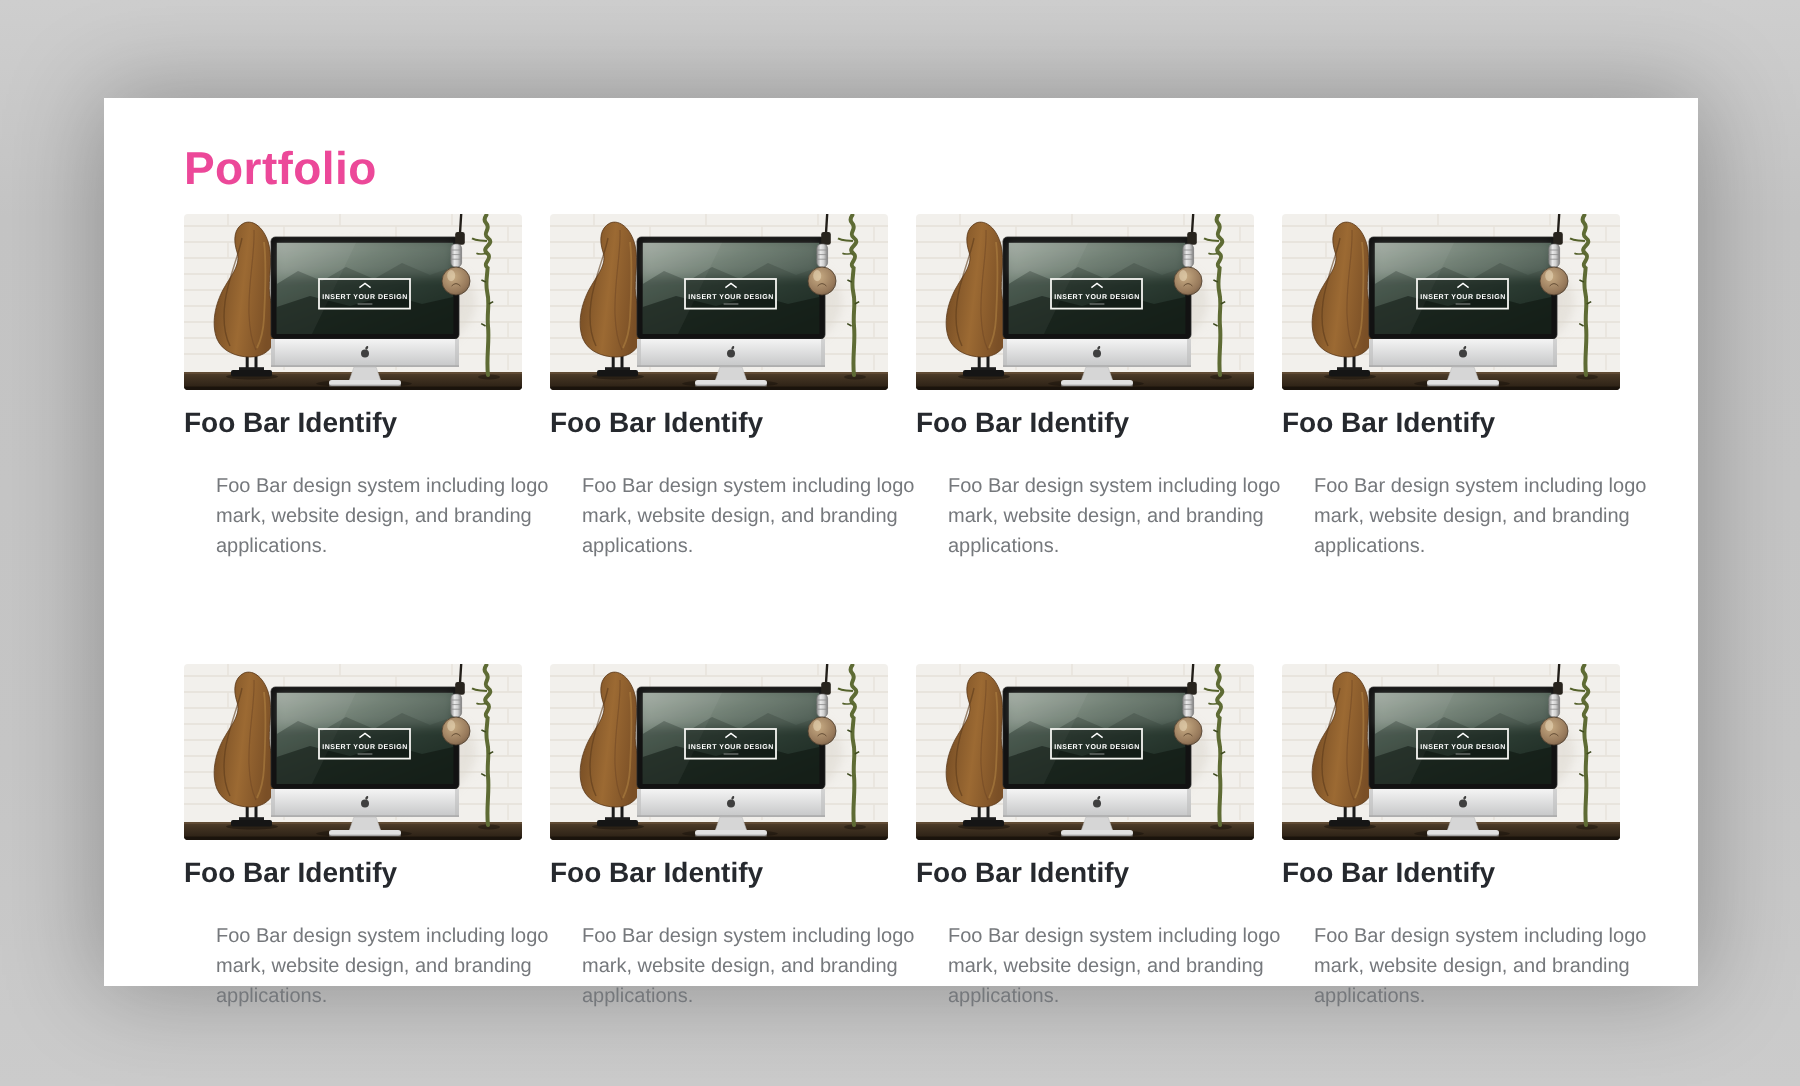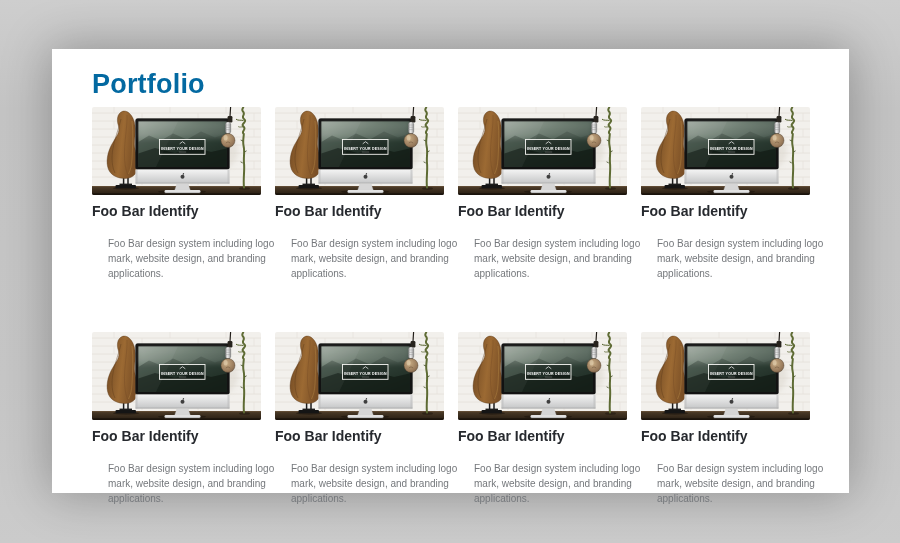"Portfolio" h1.page-title { color: #0369a1 -> #ec4899; font-size: 27px -> 23px }
